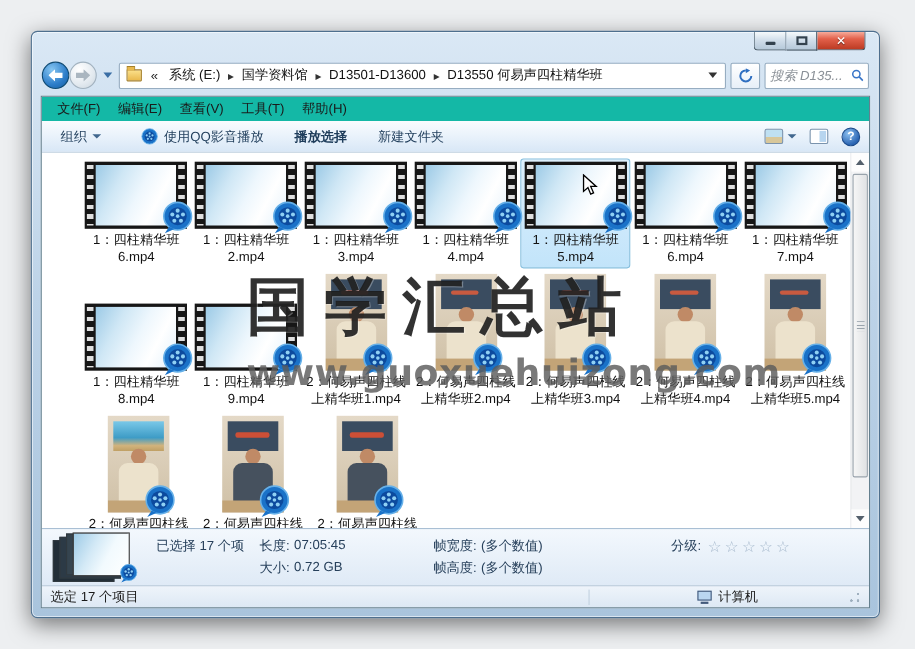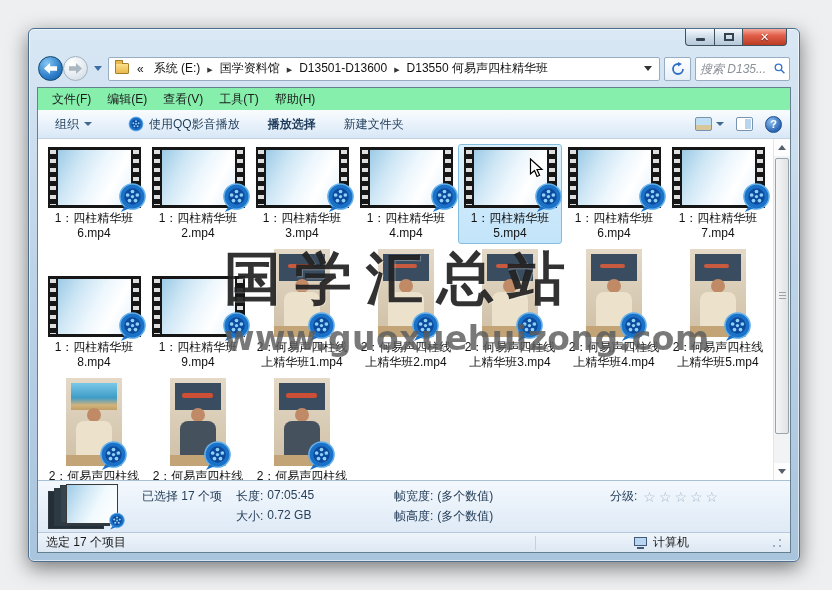"文件(F)" .menubar { background: #86efac -> #14b8a6 }
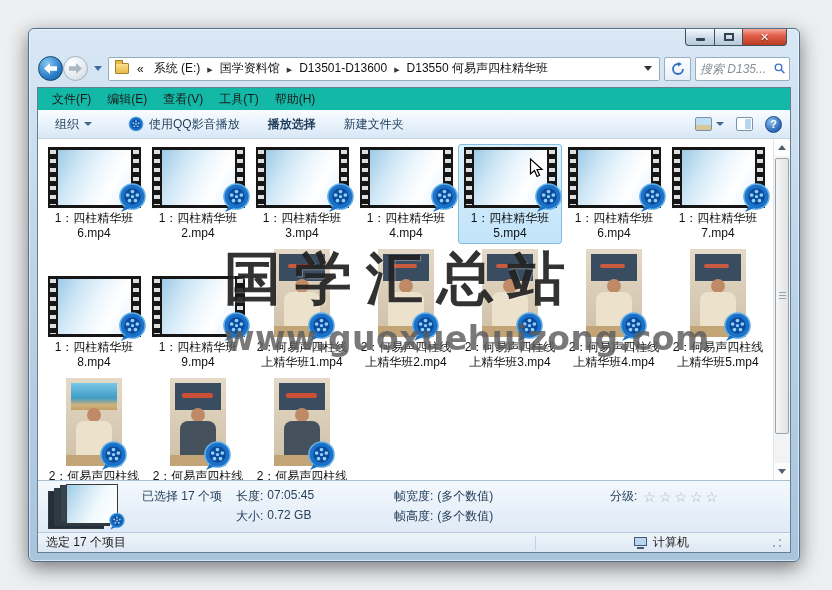"1：四柱精华班" .frow { margin-left: none -> 32px }
